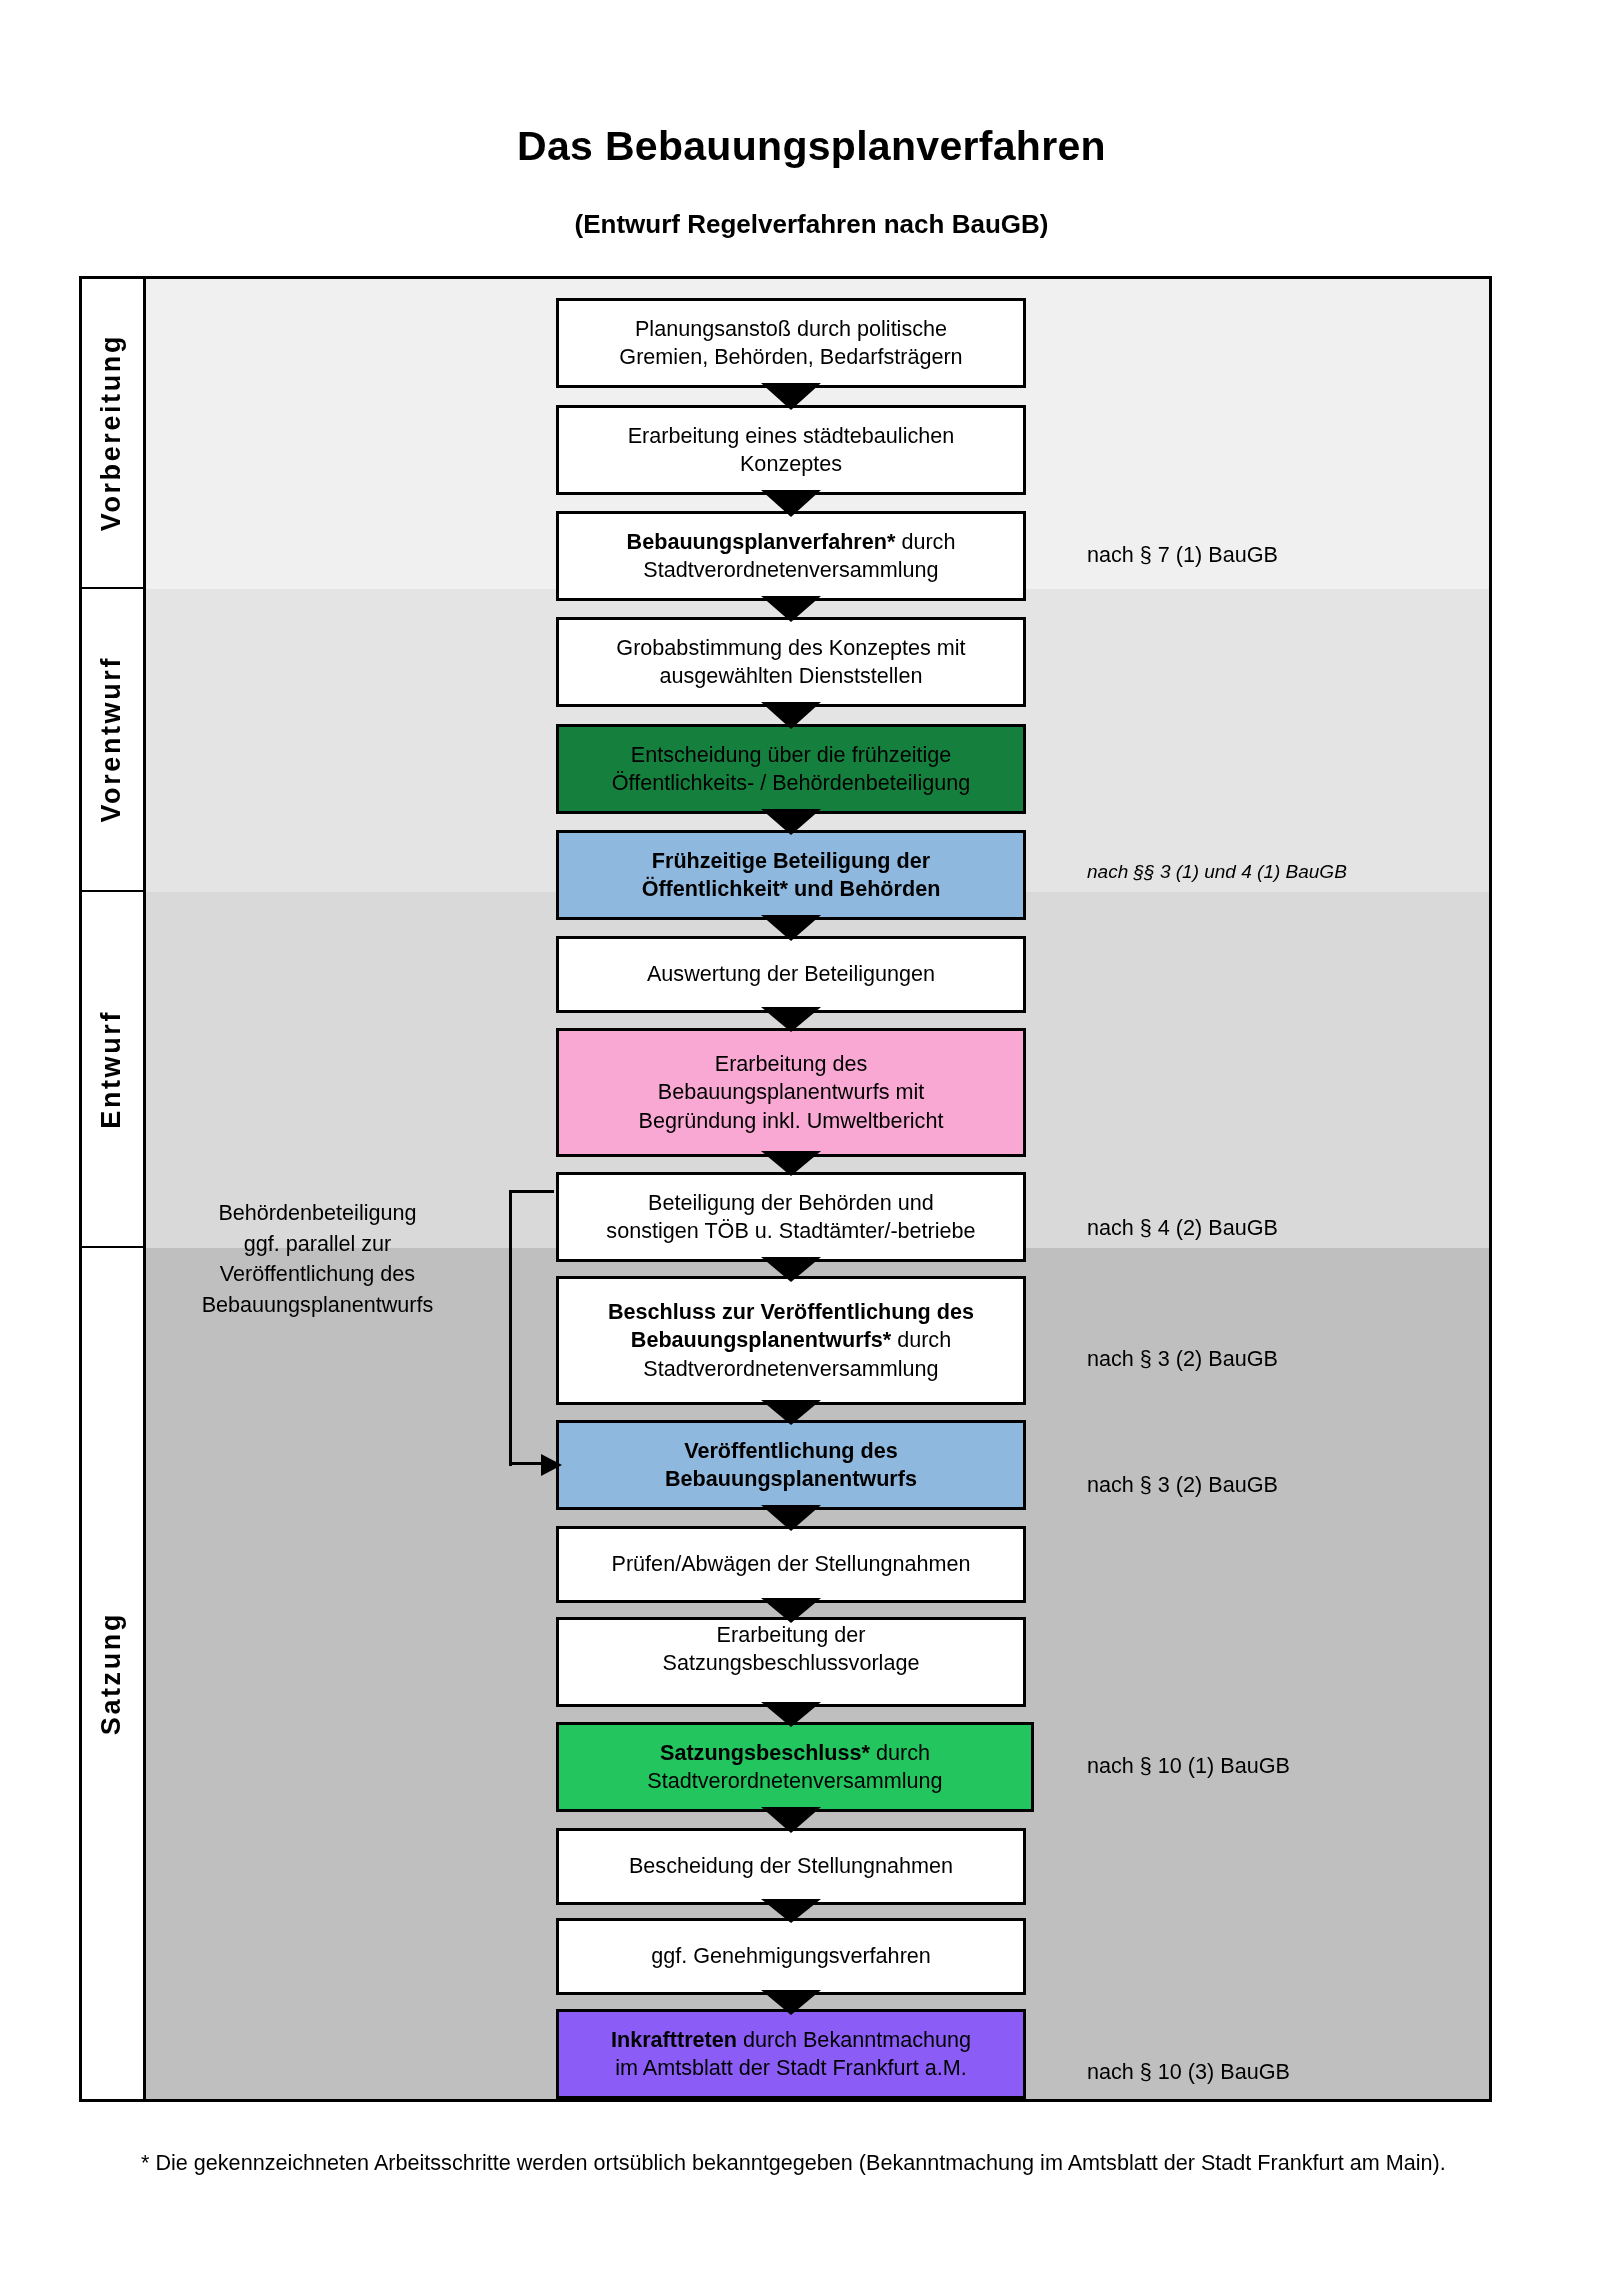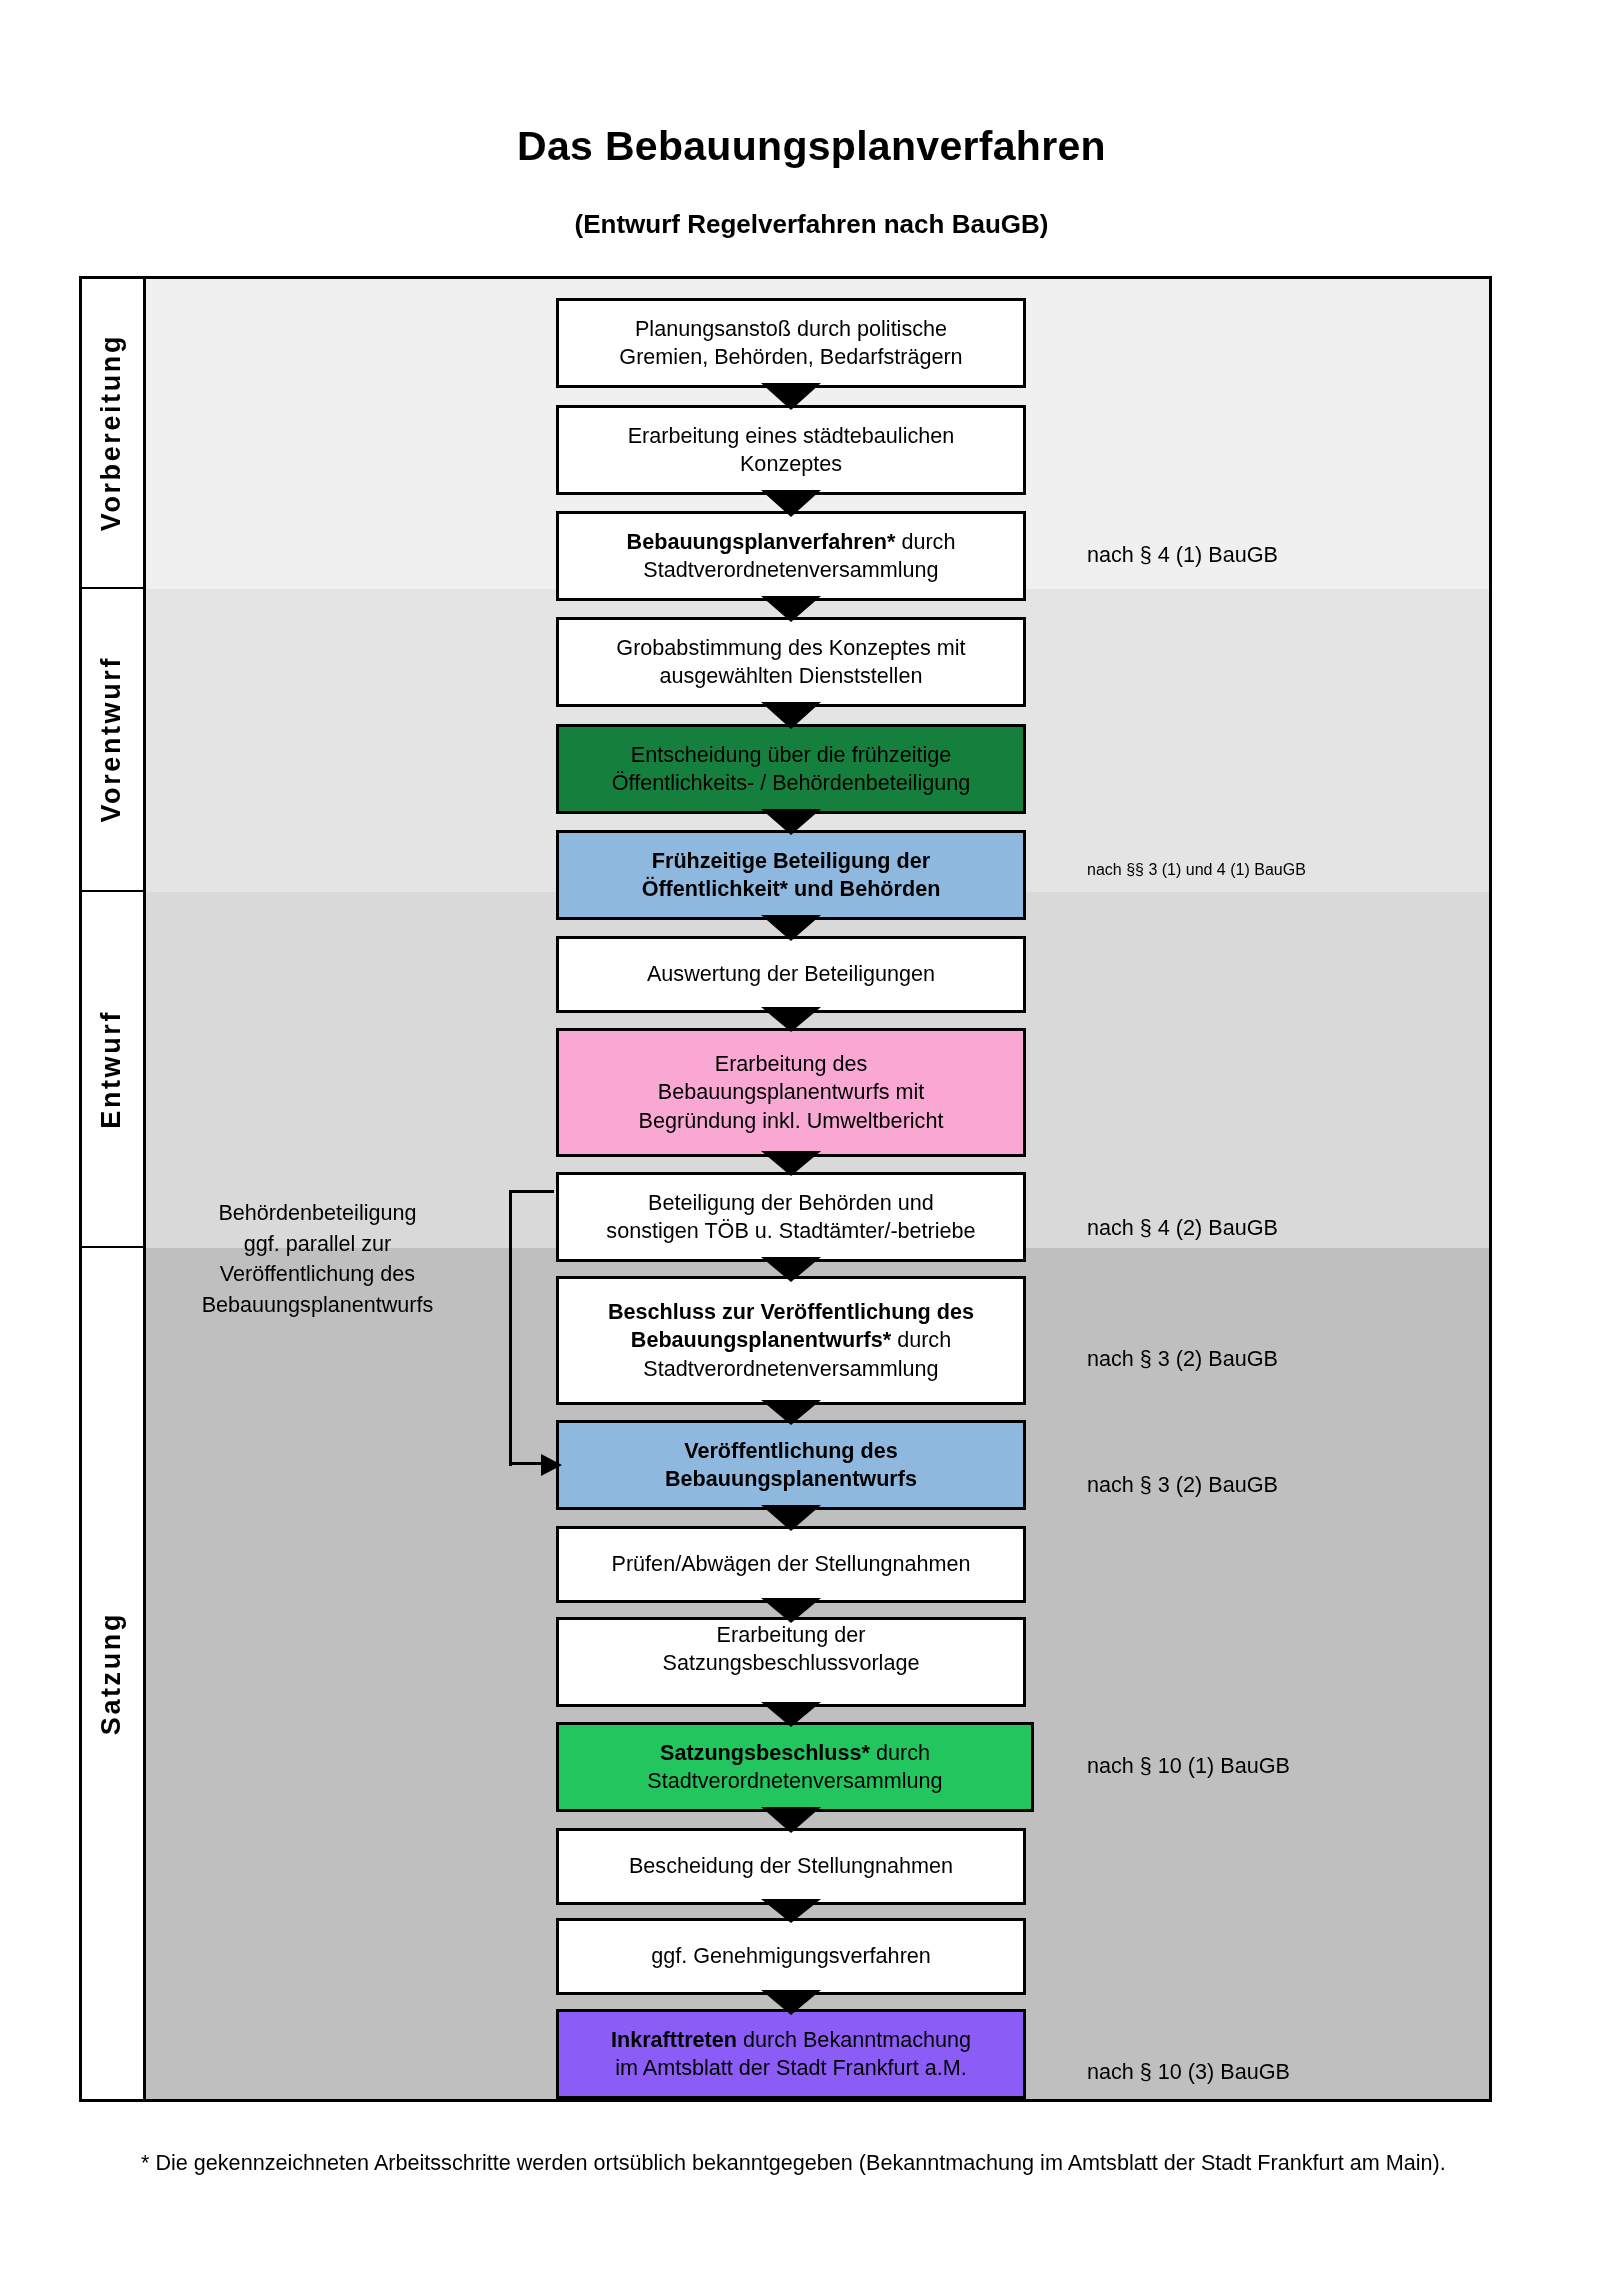"nach § 4 (1) BauGB" div { text: 4 -> 7 }
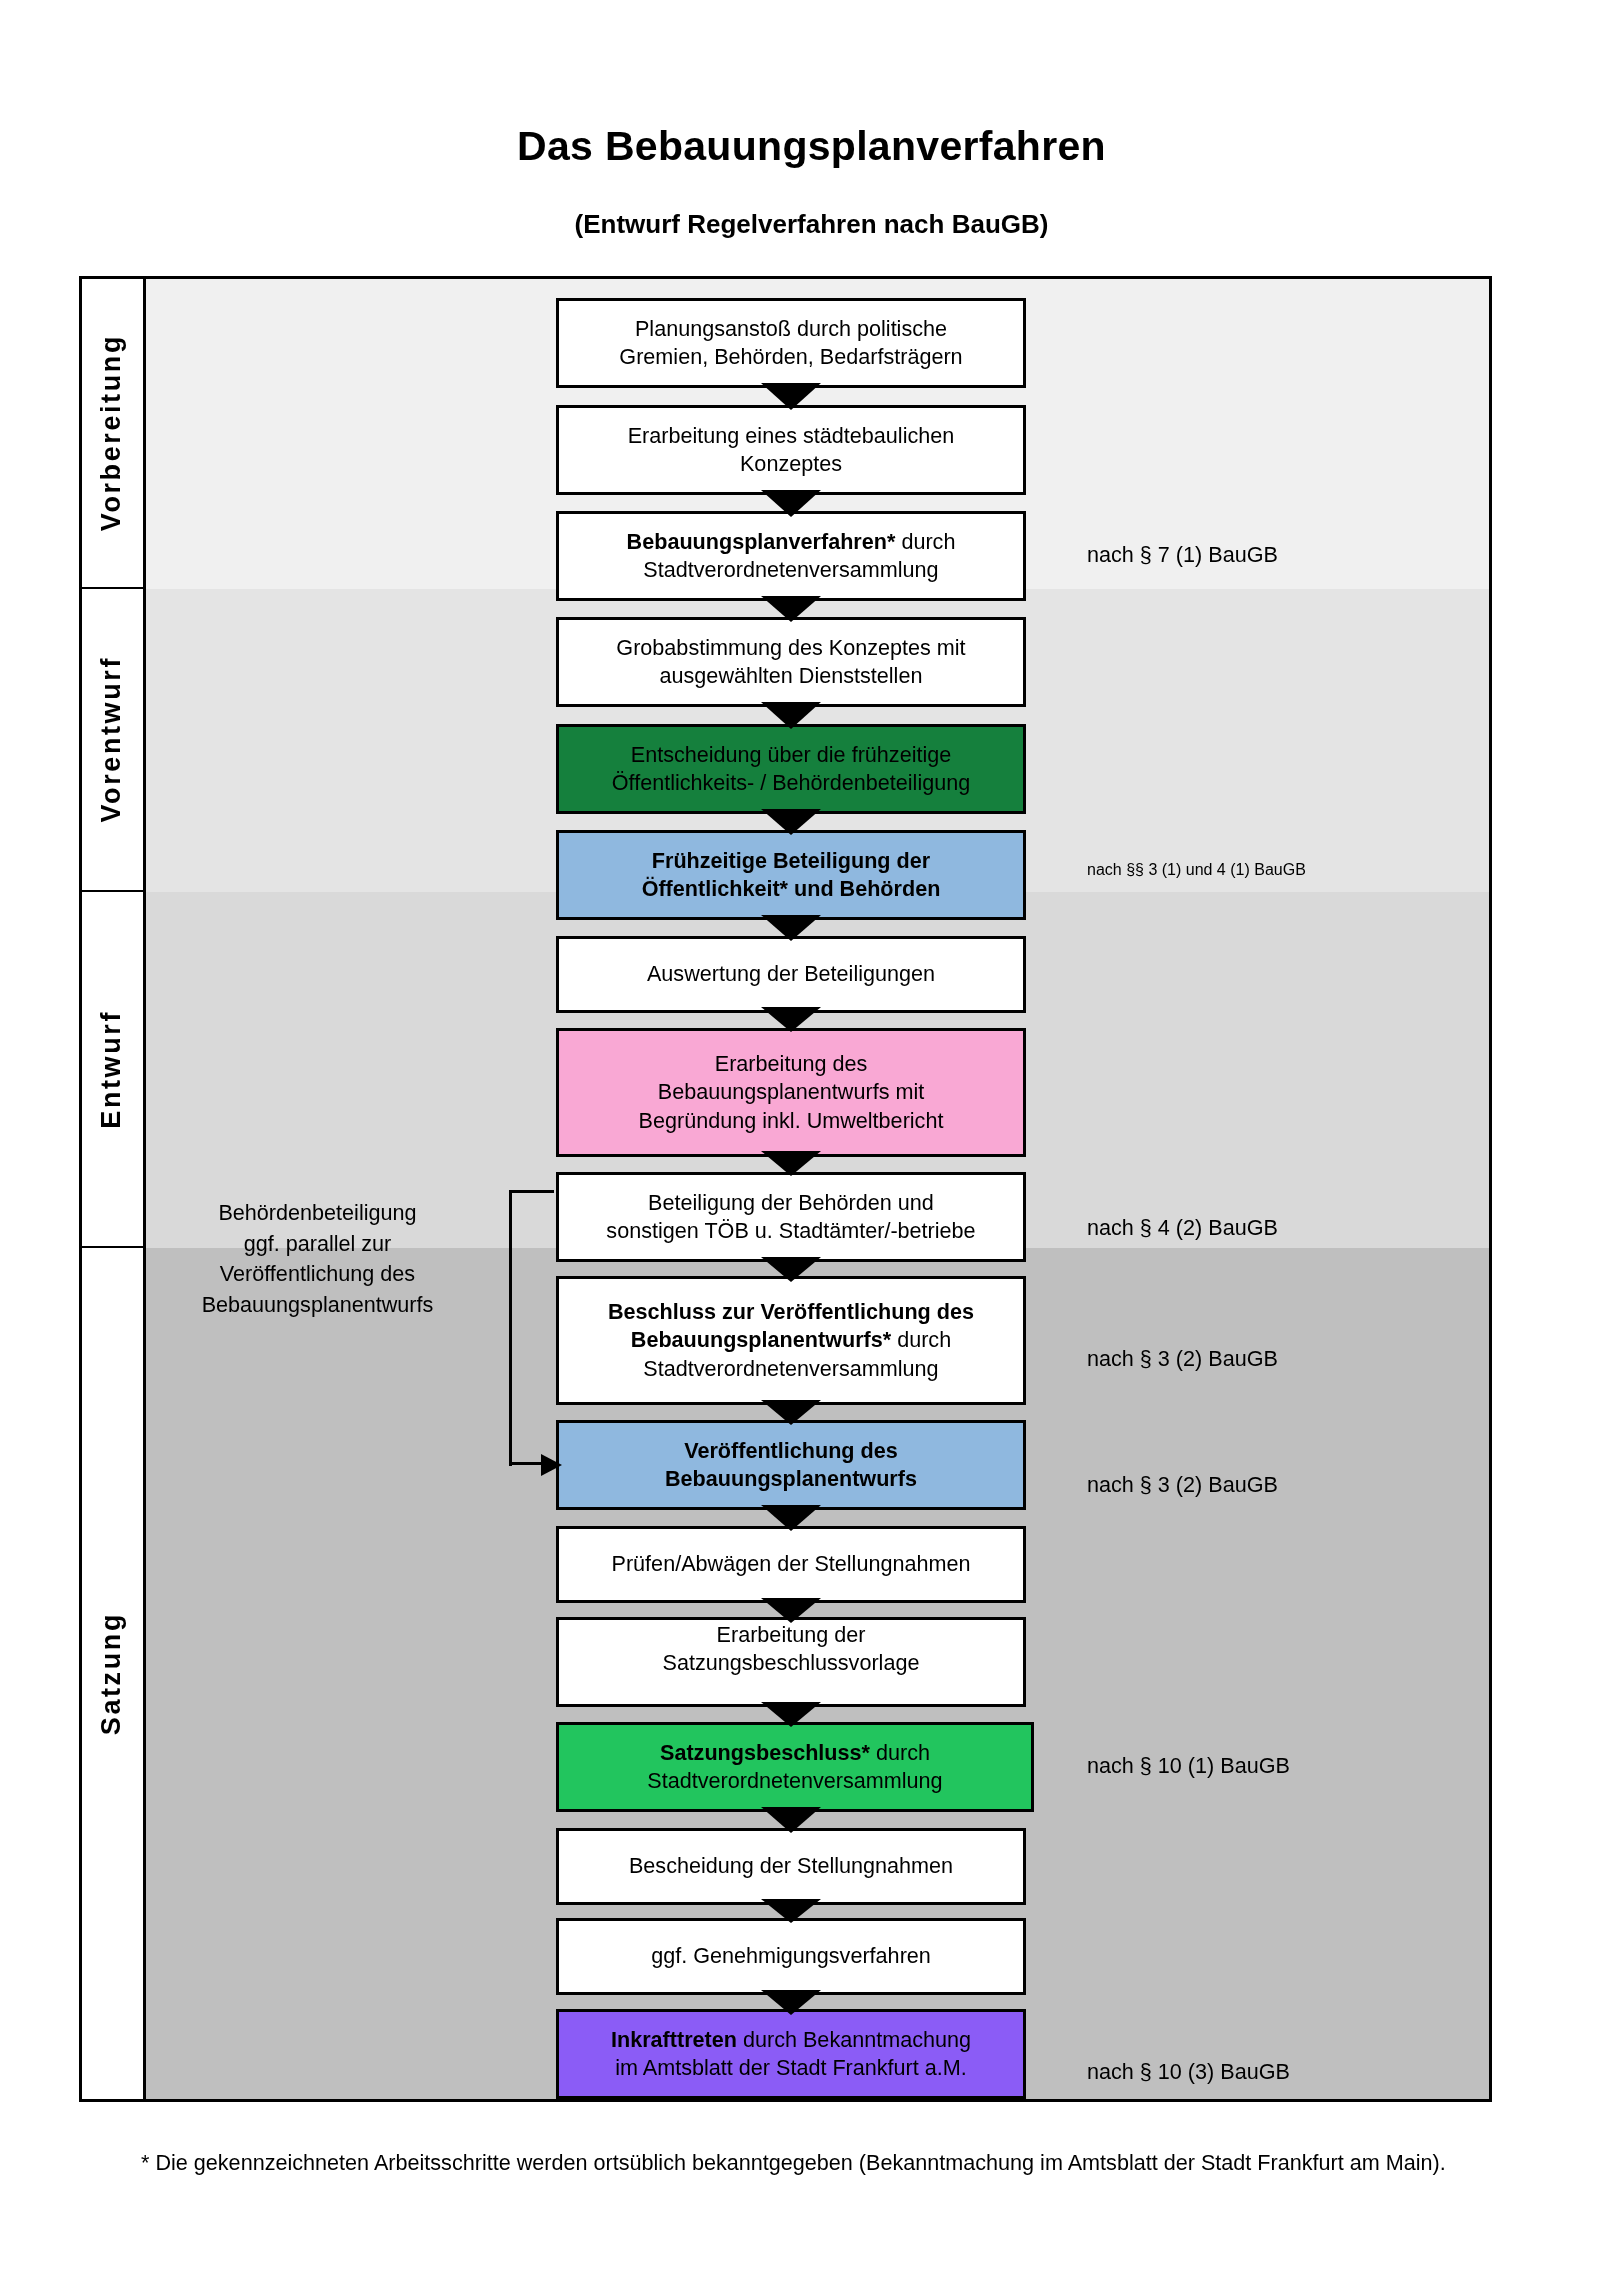"nach §§ 3 (1) und" div { font-size: 16px -> 19px; font-style: none -> italic }
